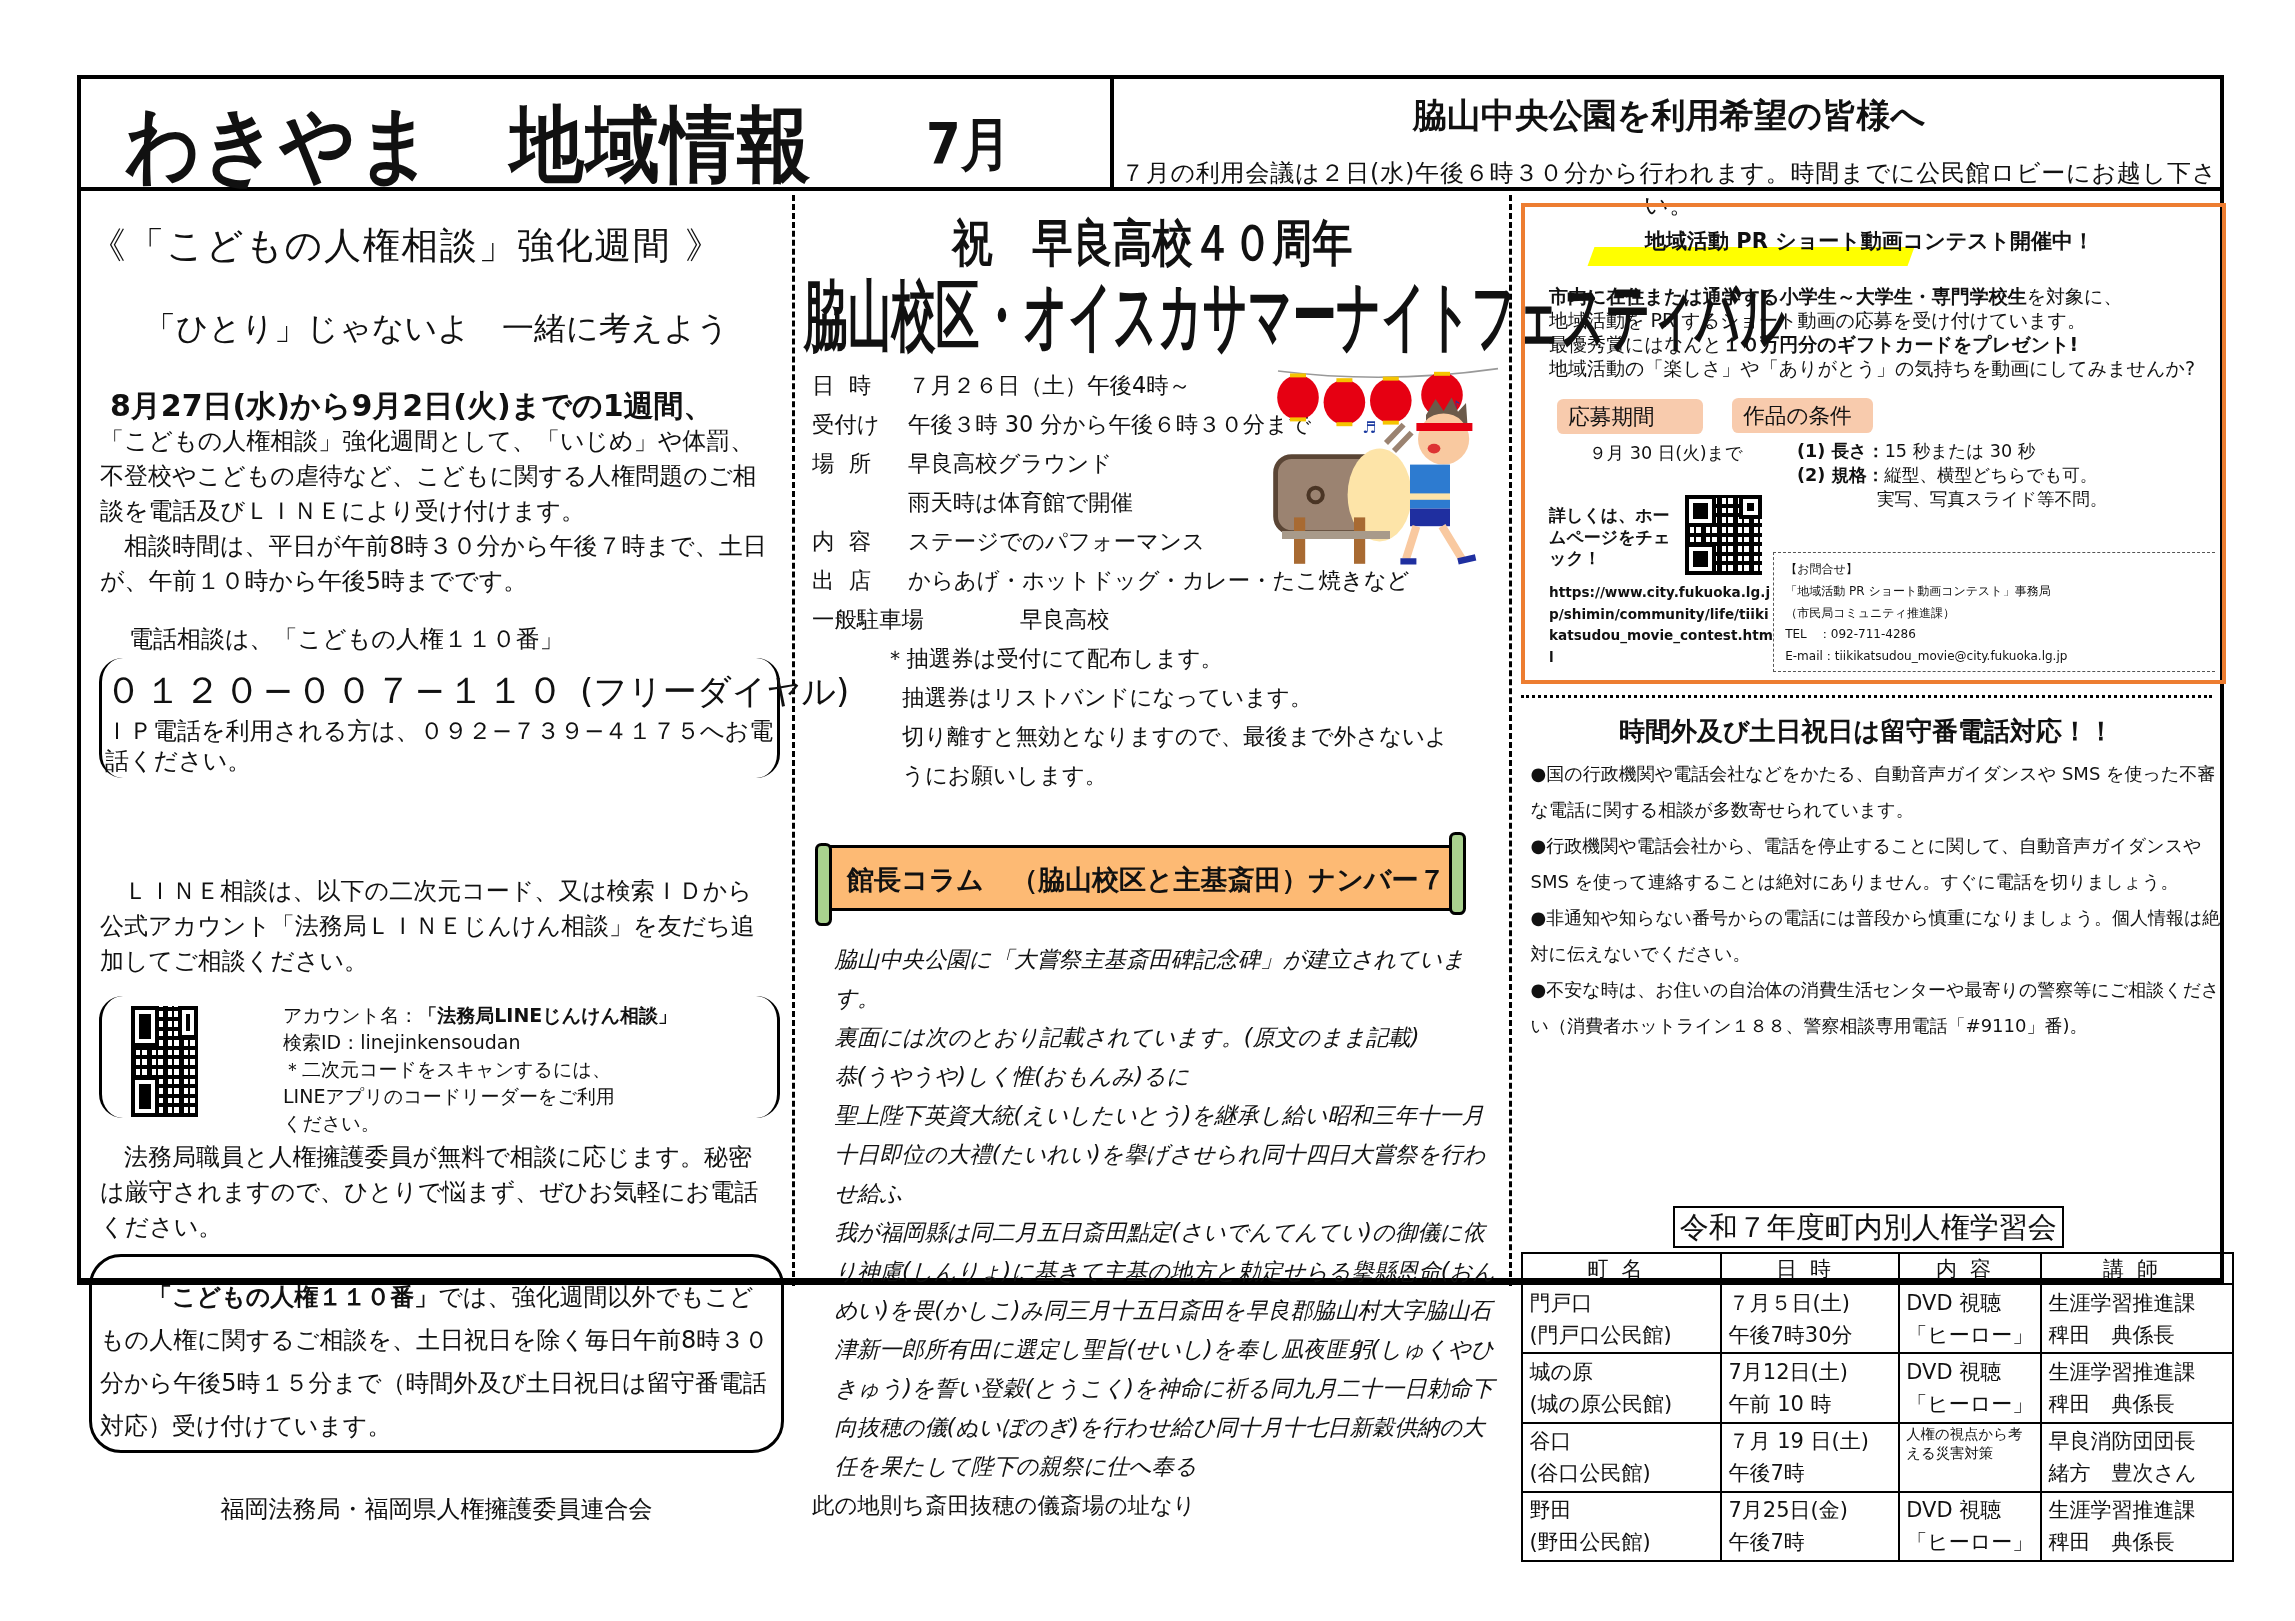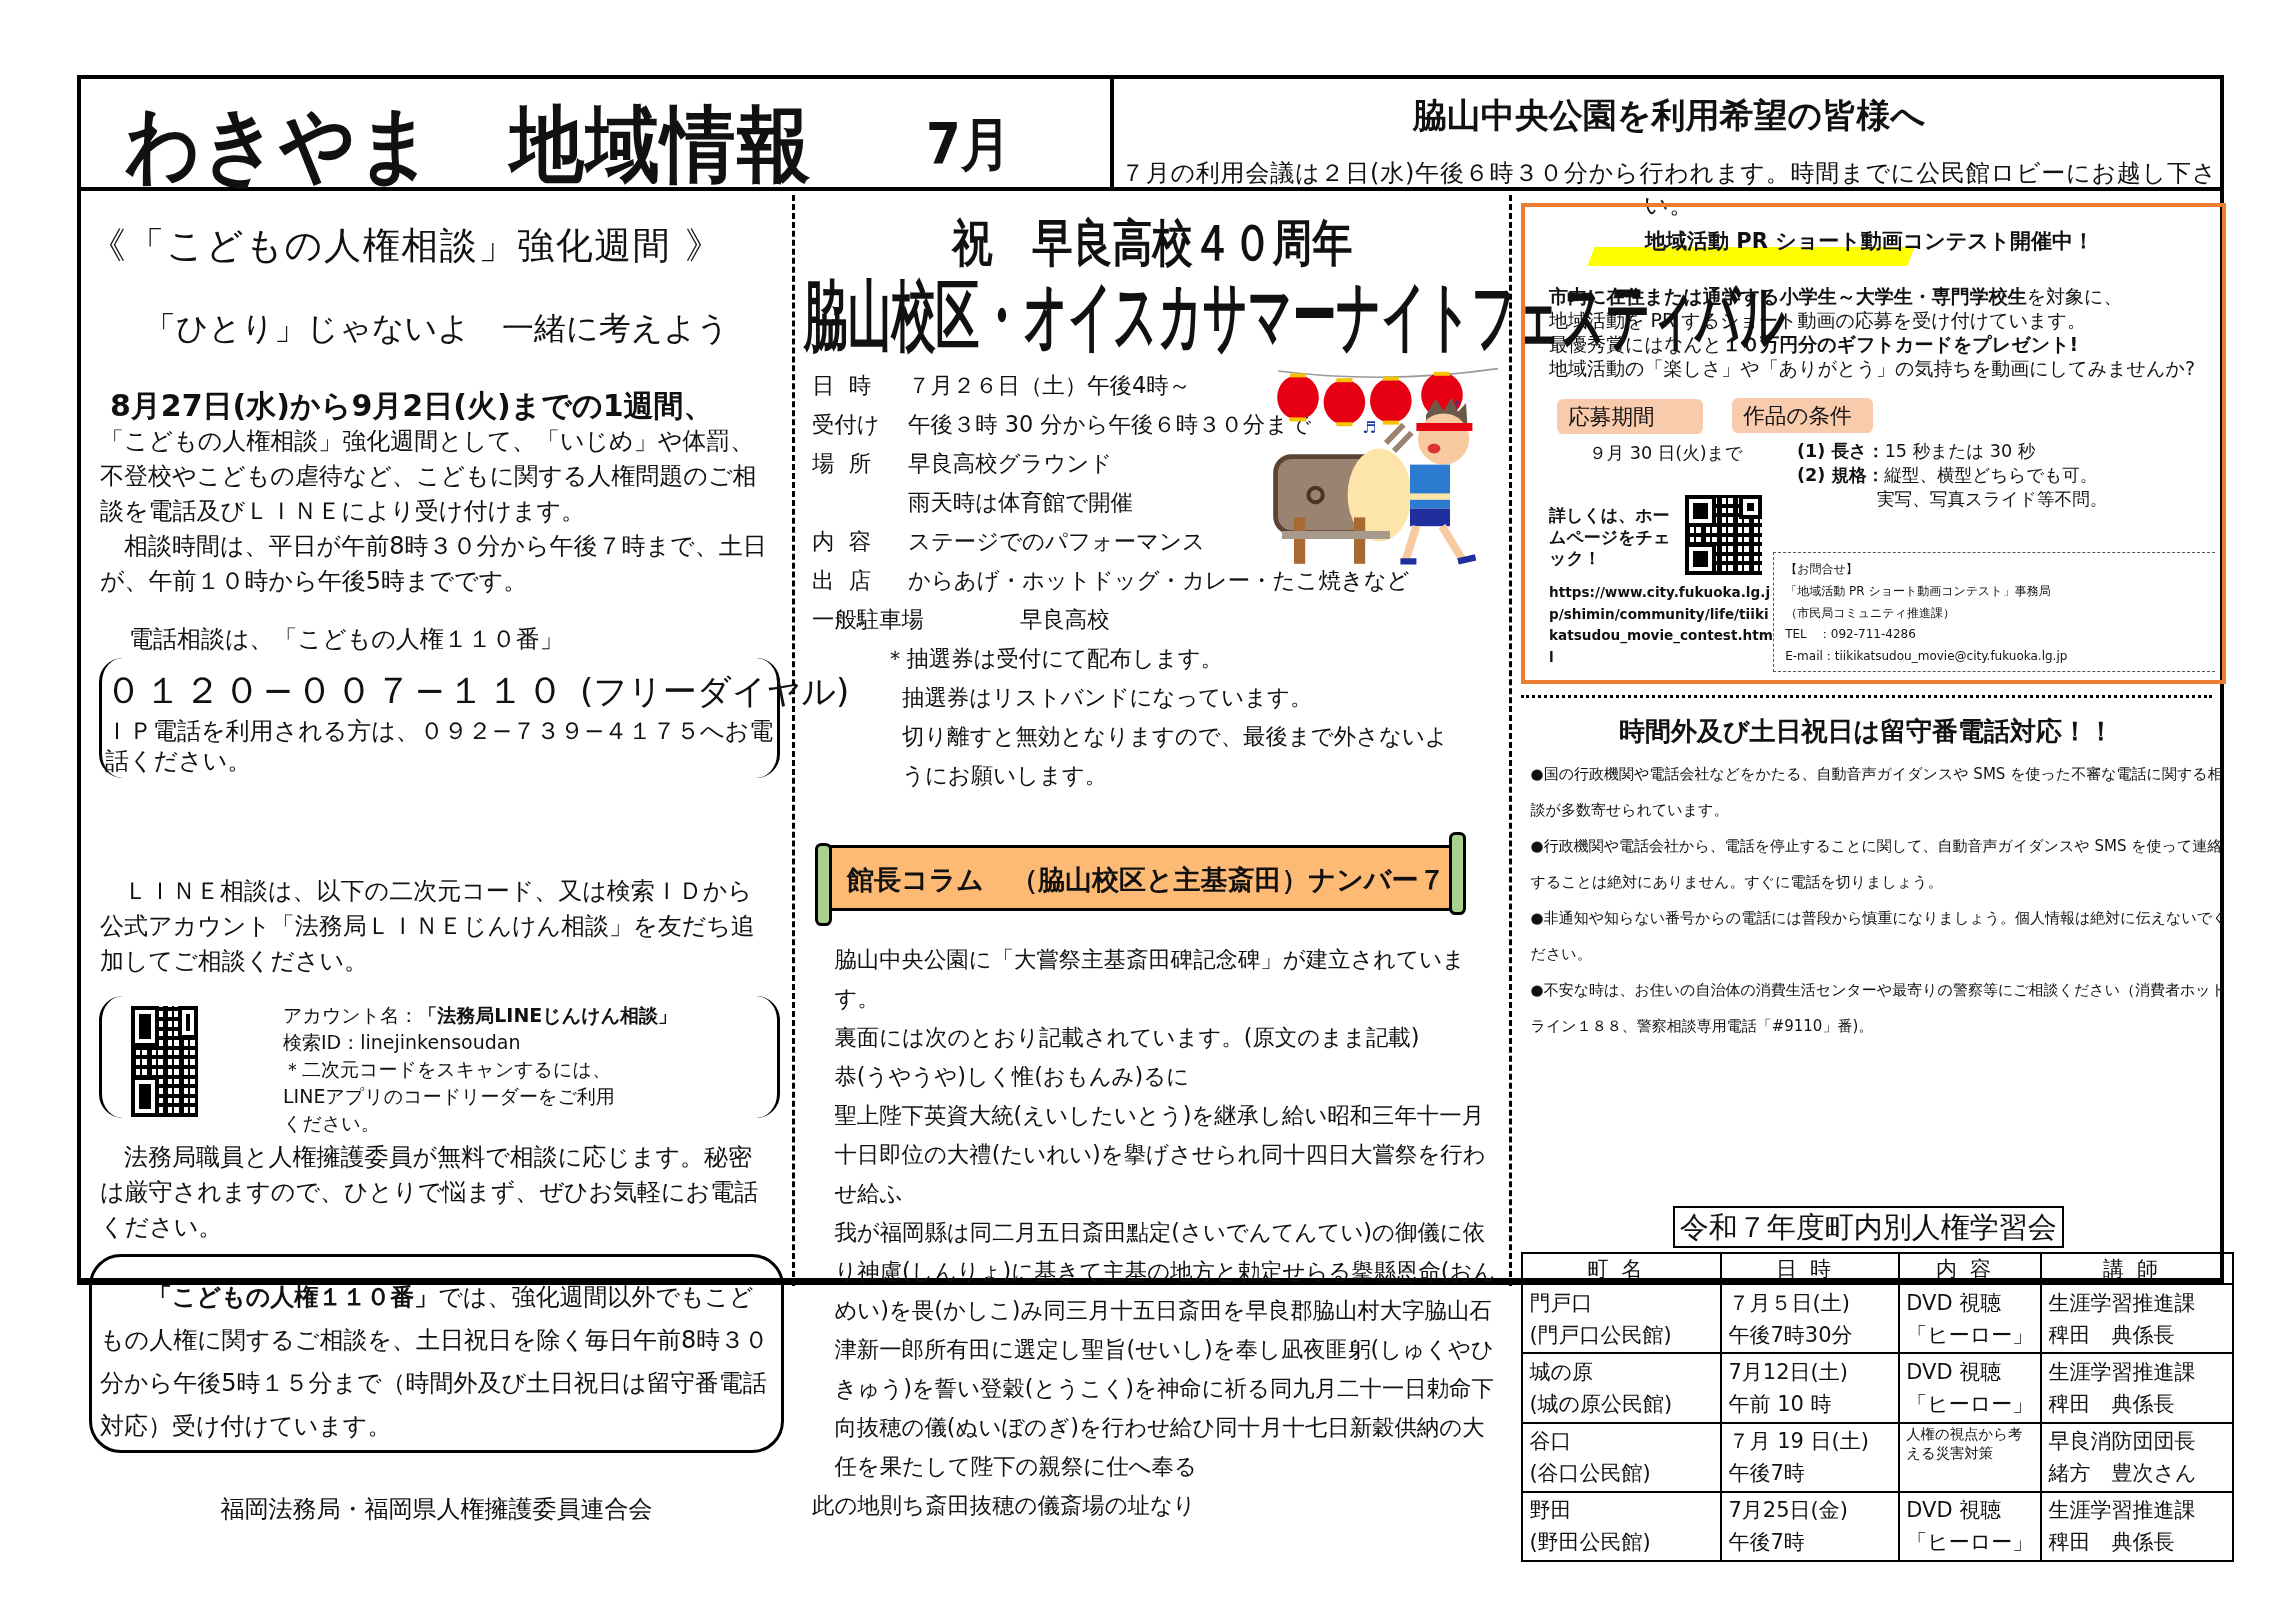"●国の行政機関や電話会社などをかたる、自動音声ガイダンスや SMS" .fraud-list { font-size: 15px -> 18px }
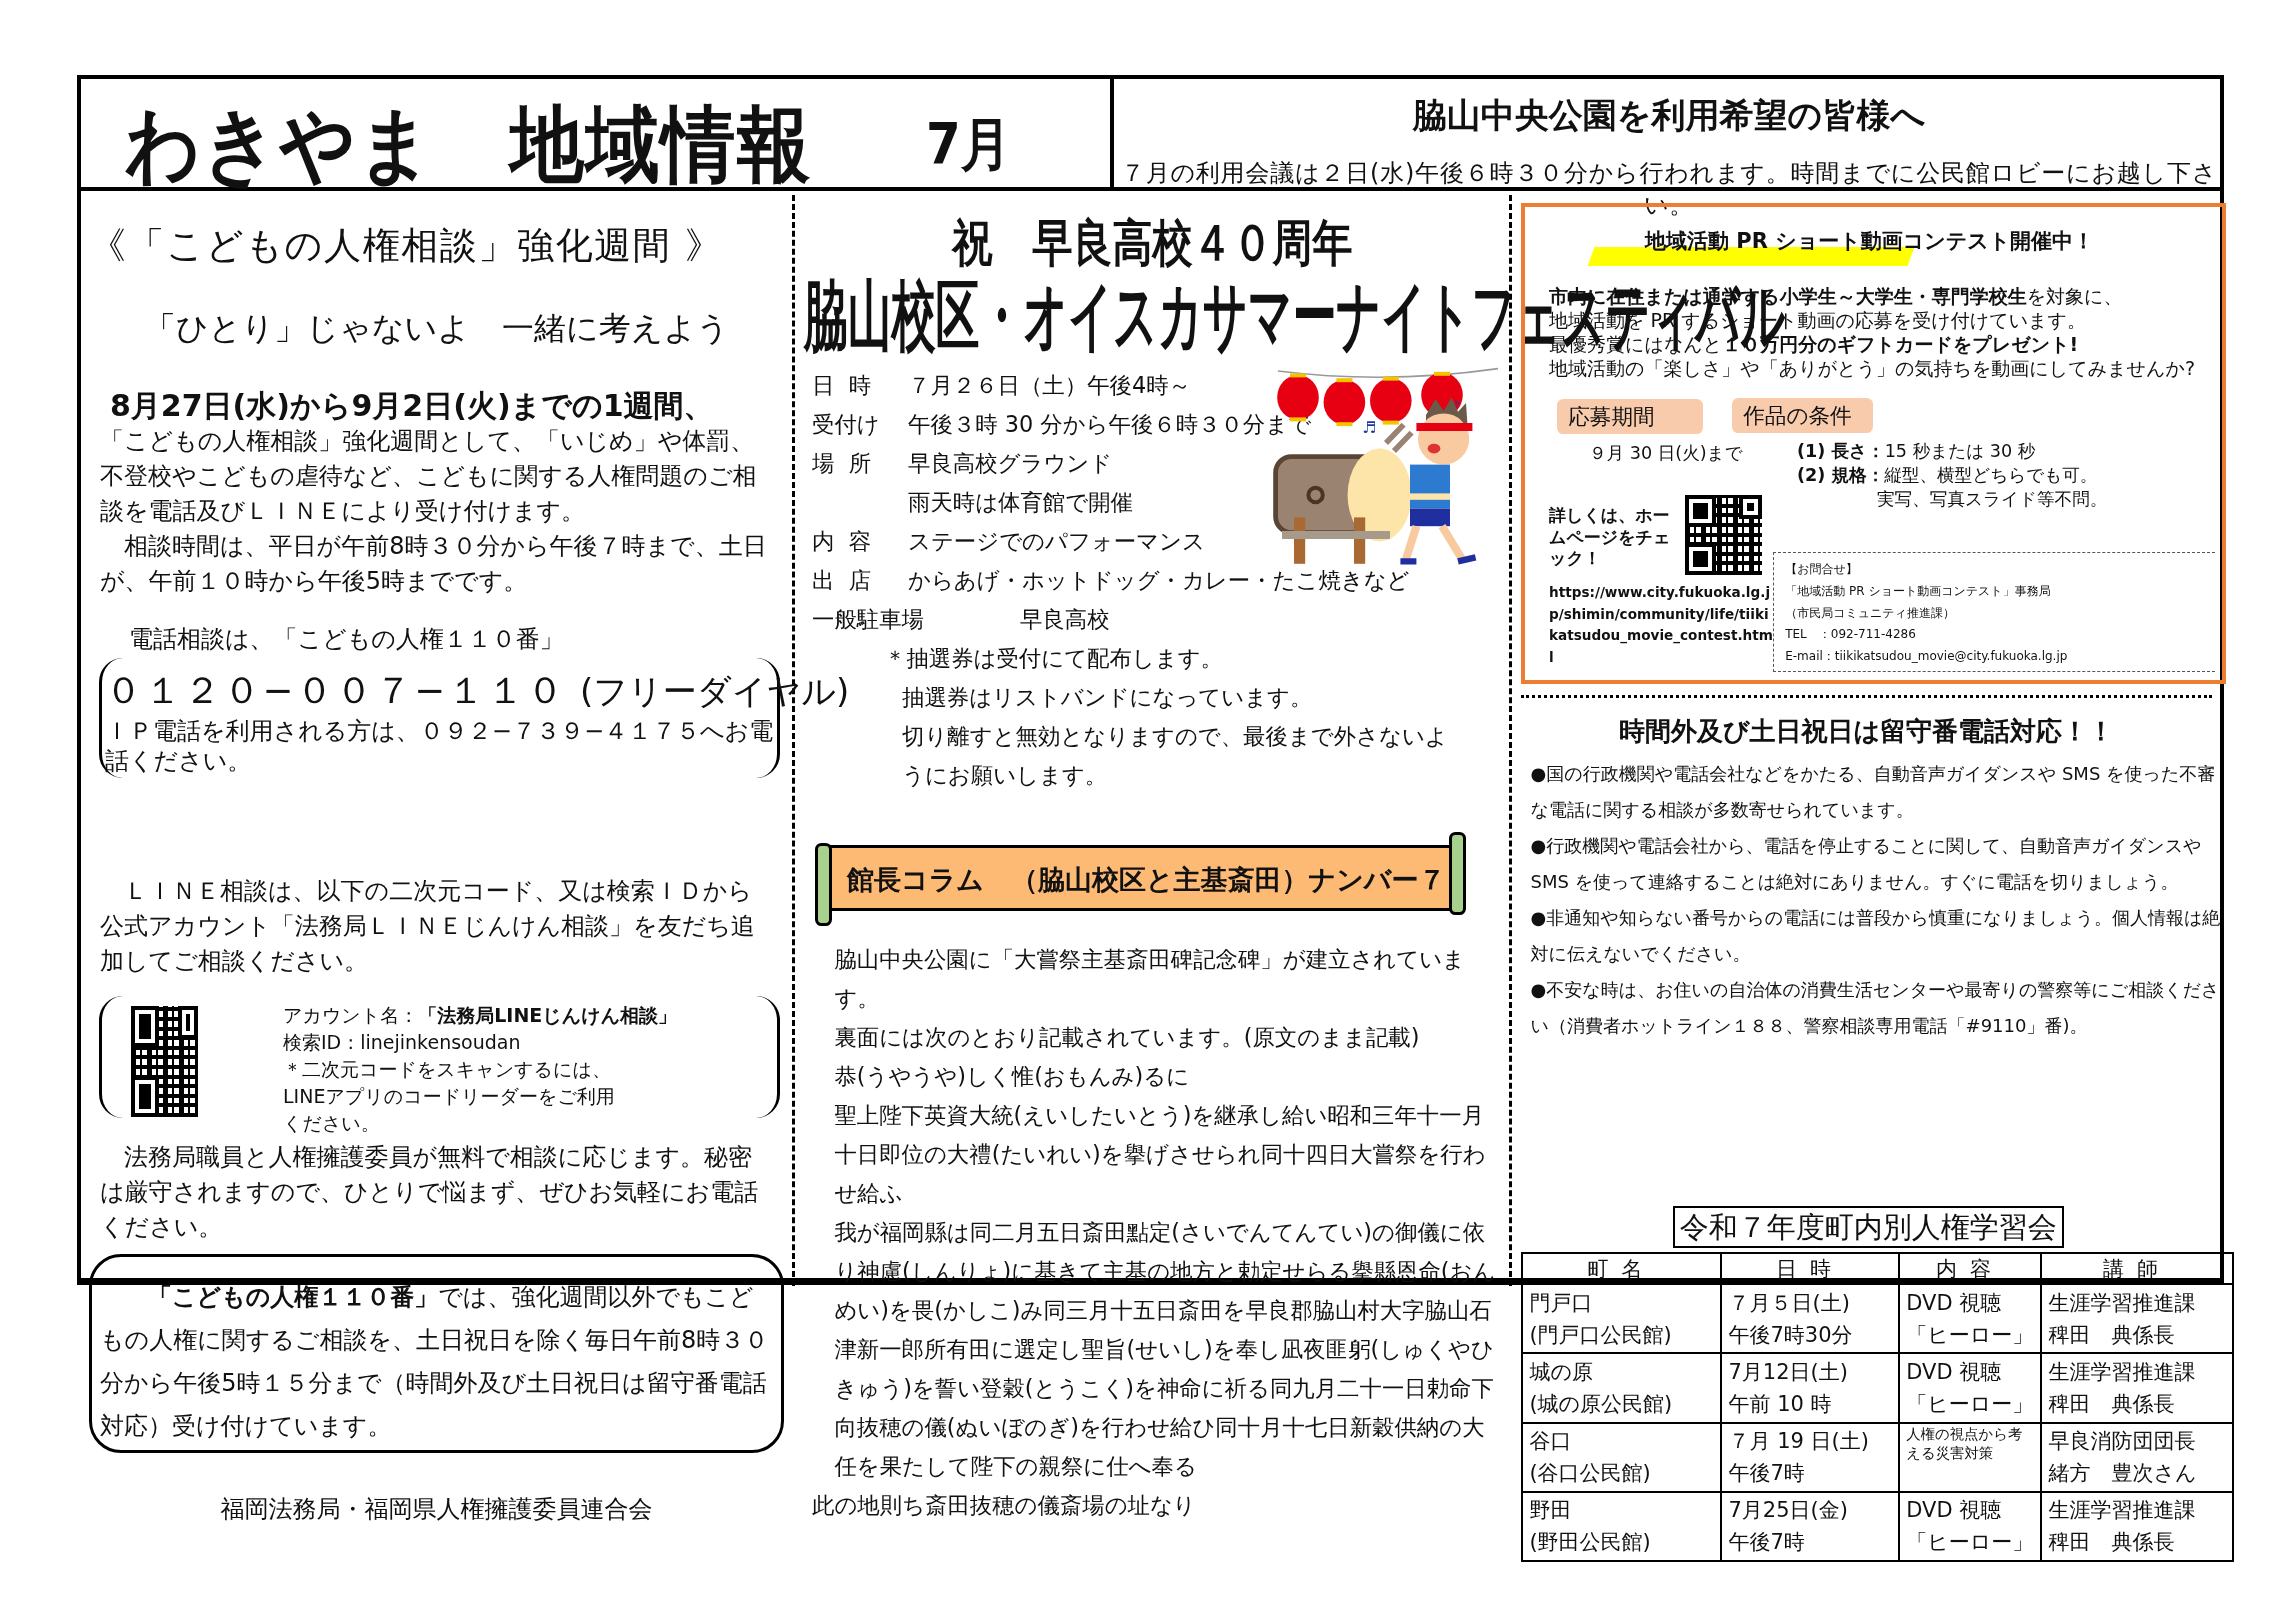"脇山中央公園に「大嘗祭主基斎田碑記念碑」が建立されています。" .column-body .ind { font-style: none -> italic }
